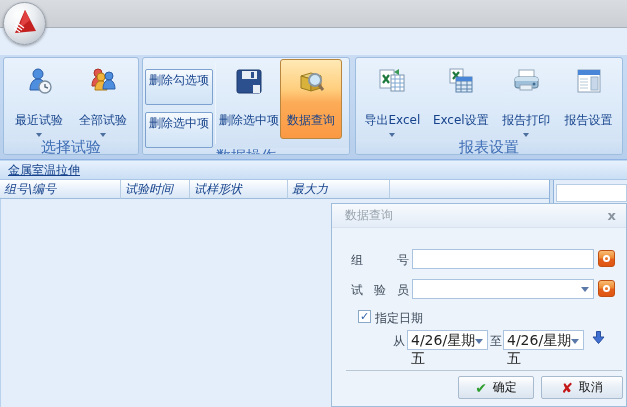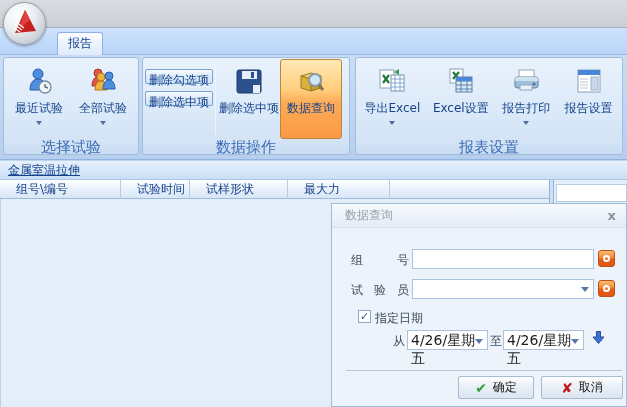"报告" div.tab-row { html: <div> <div>报告</div> </div> -> none }
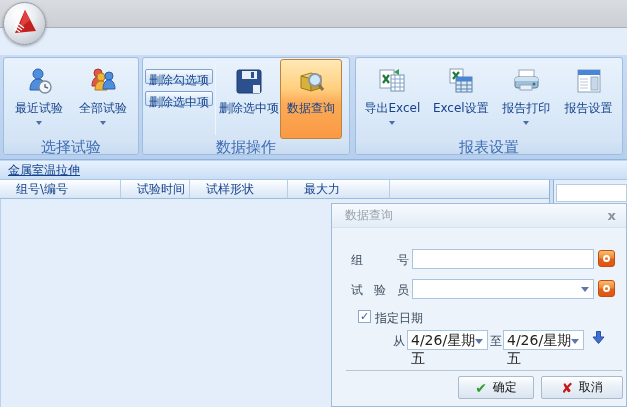"删除勾选项" .smallbtn { height: 15px -> 36px }
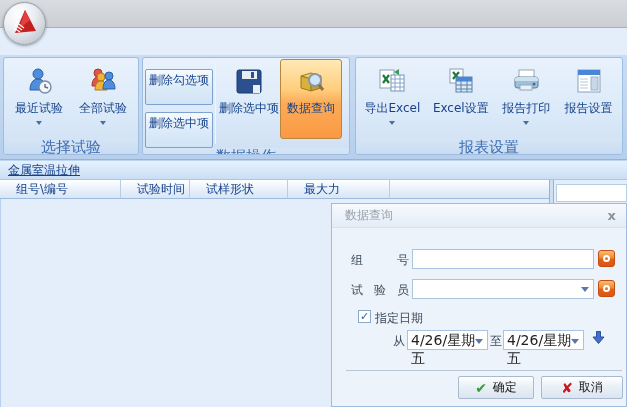"最近试验" .bigbtn .blabel { margin-top: 3px -> 15px }
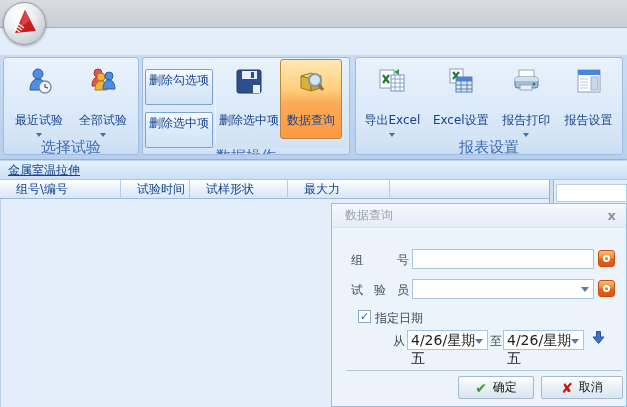"组号\编号" .hcell { font-style: none -> italic; padding-left: 16px -> 4px }
